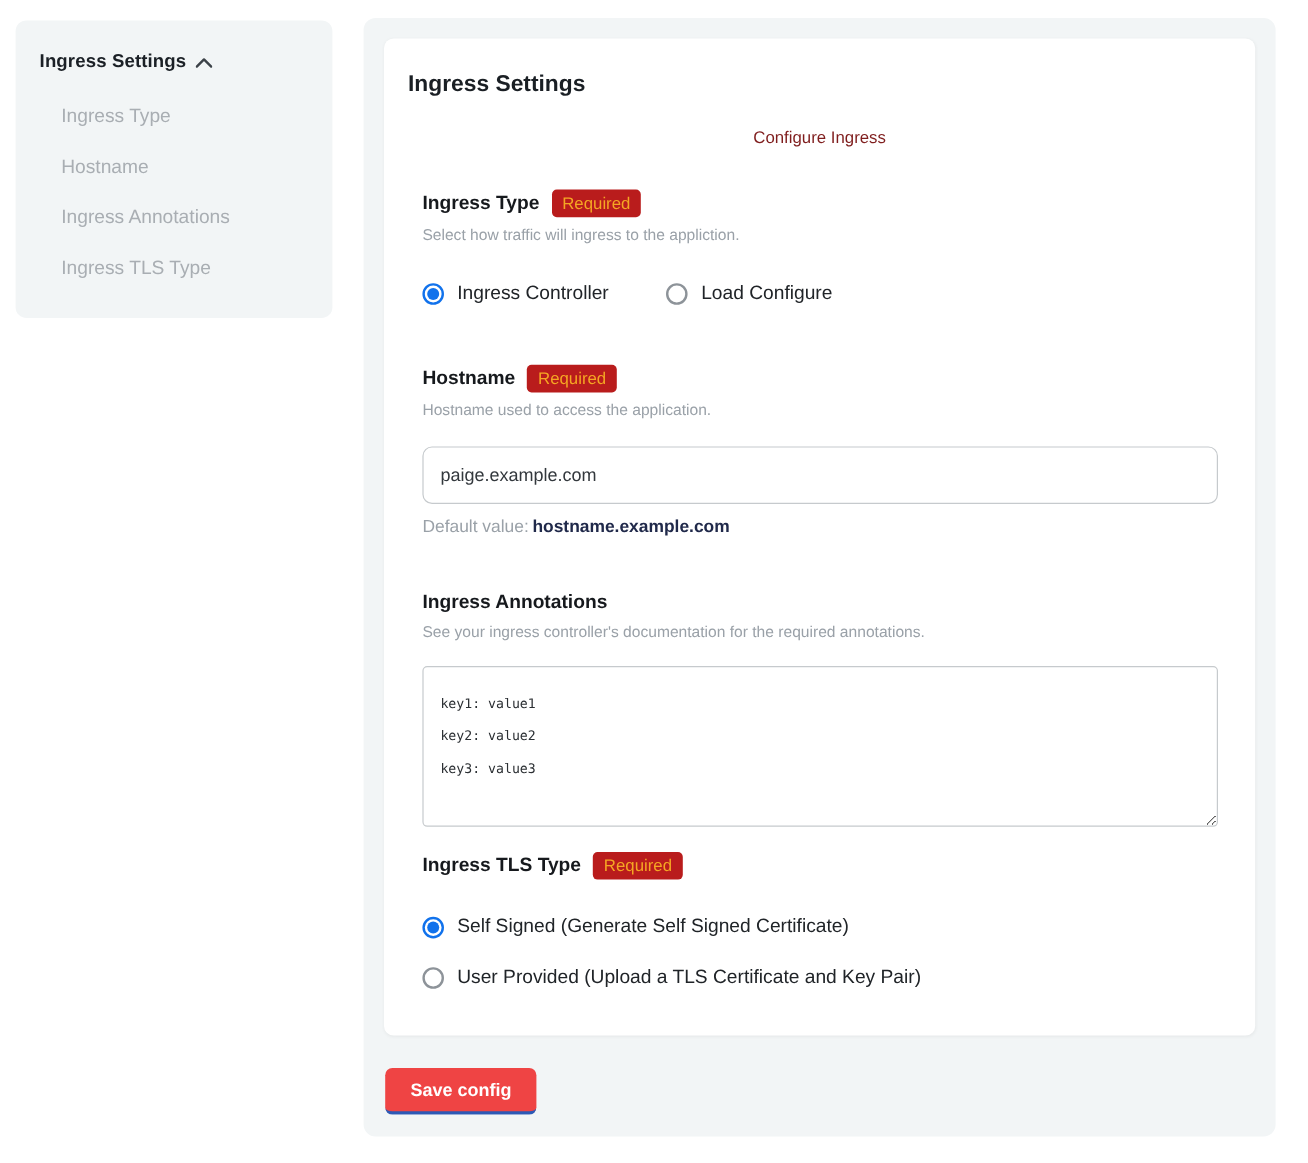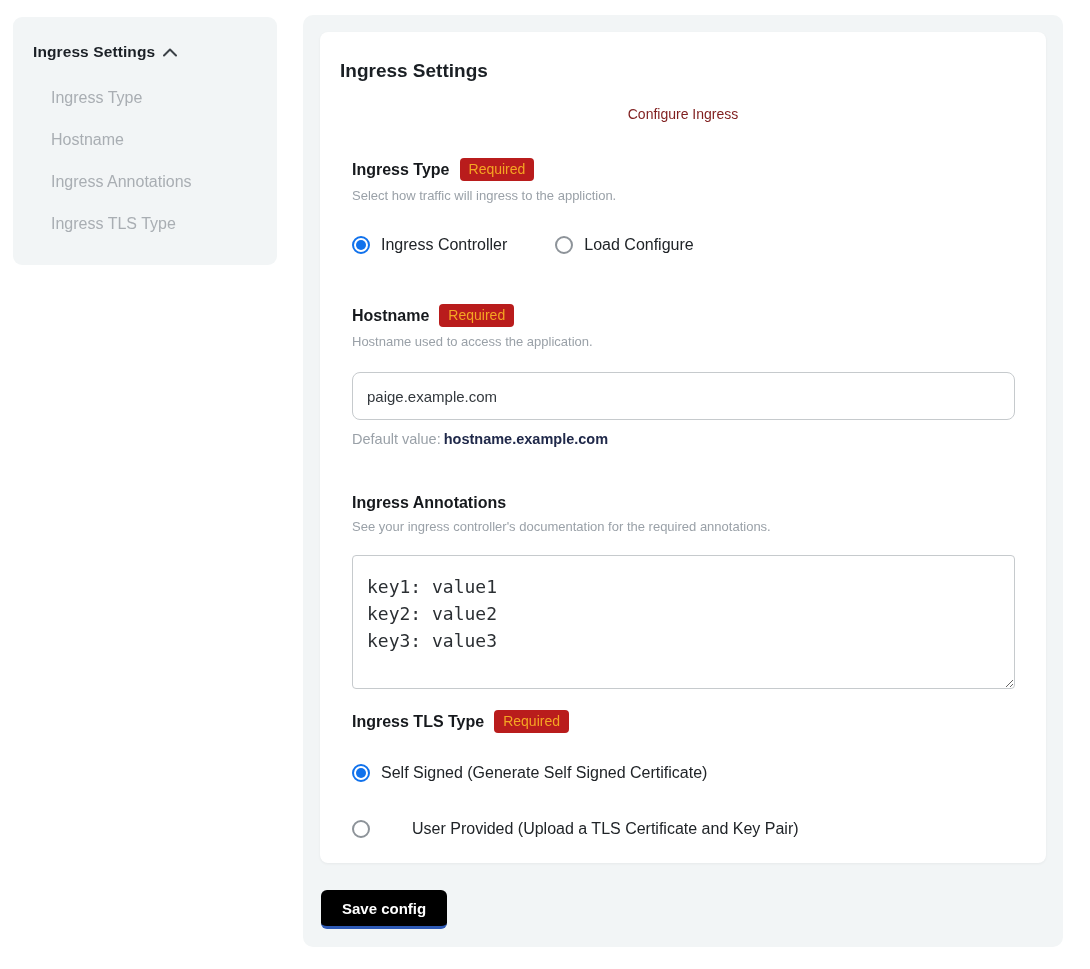"key1: value1" .annotations-textarea { font-size: 18px -> 11px }
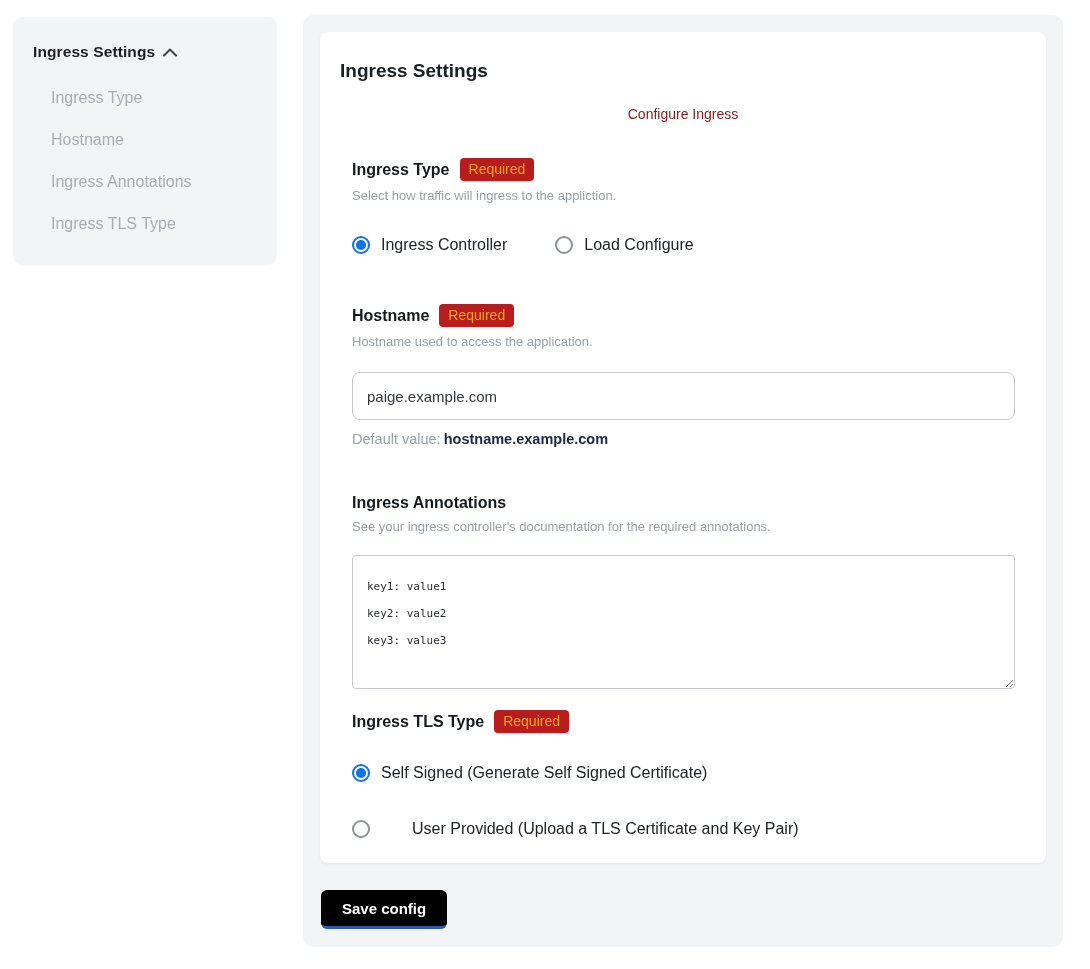"User Provided (Upload a TLS" .mt-radio2 { gap: 31px -> none; margin-top: 38px -> 24px }
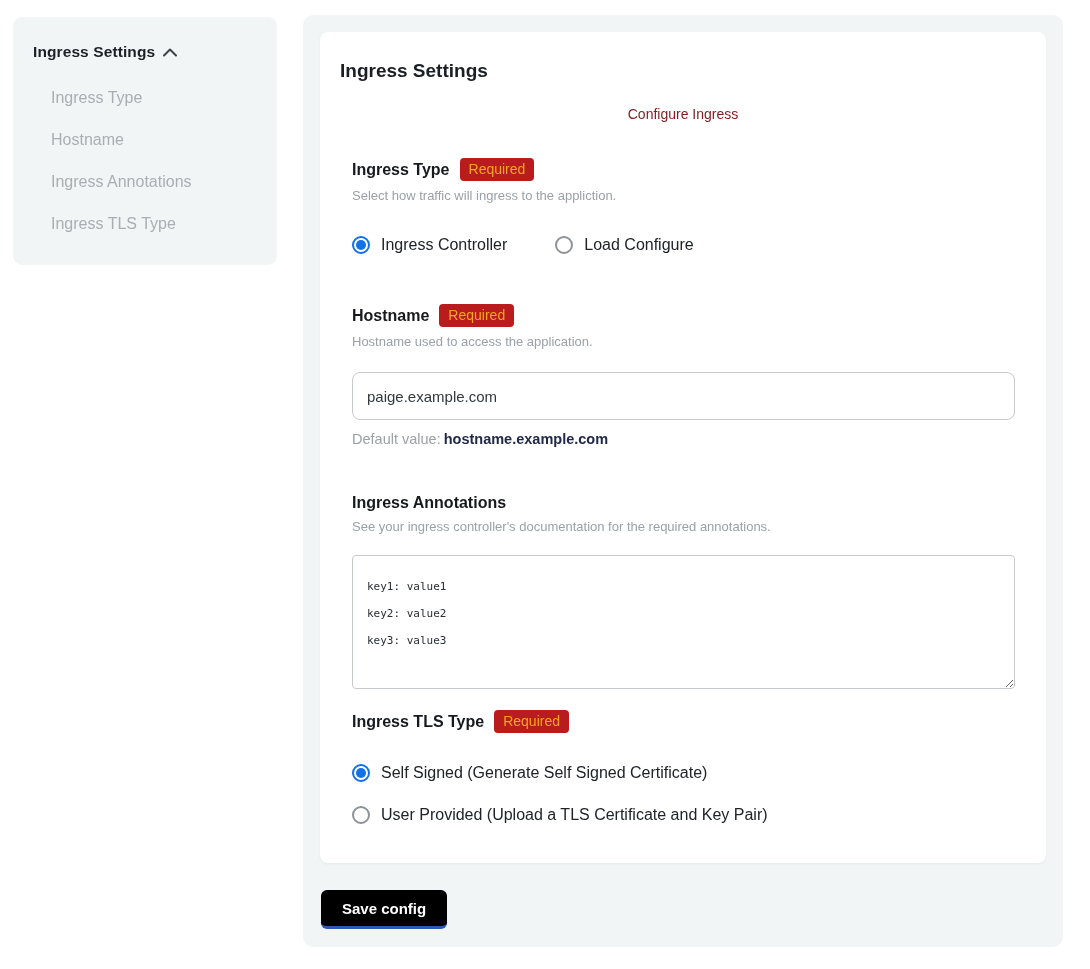"Save config" .save-button { background: #000000 -> #ef4444 }
